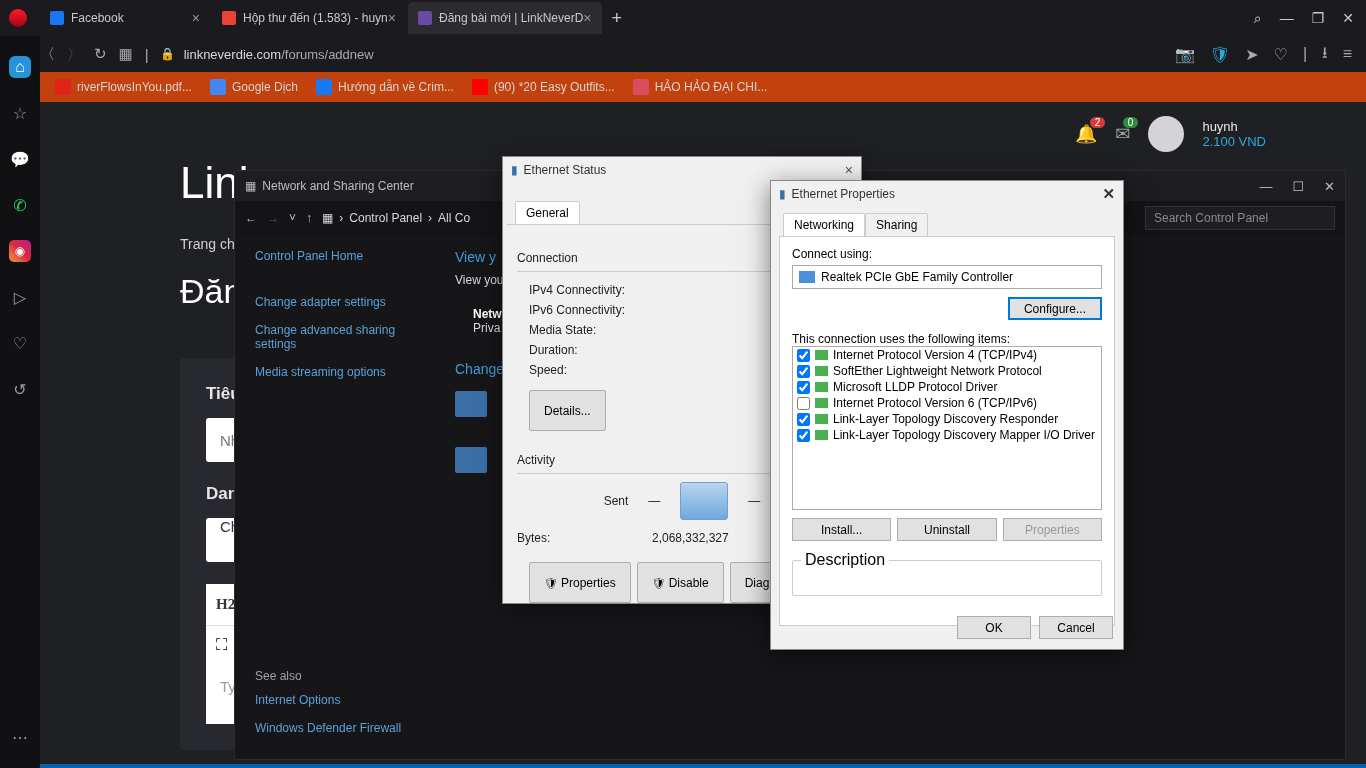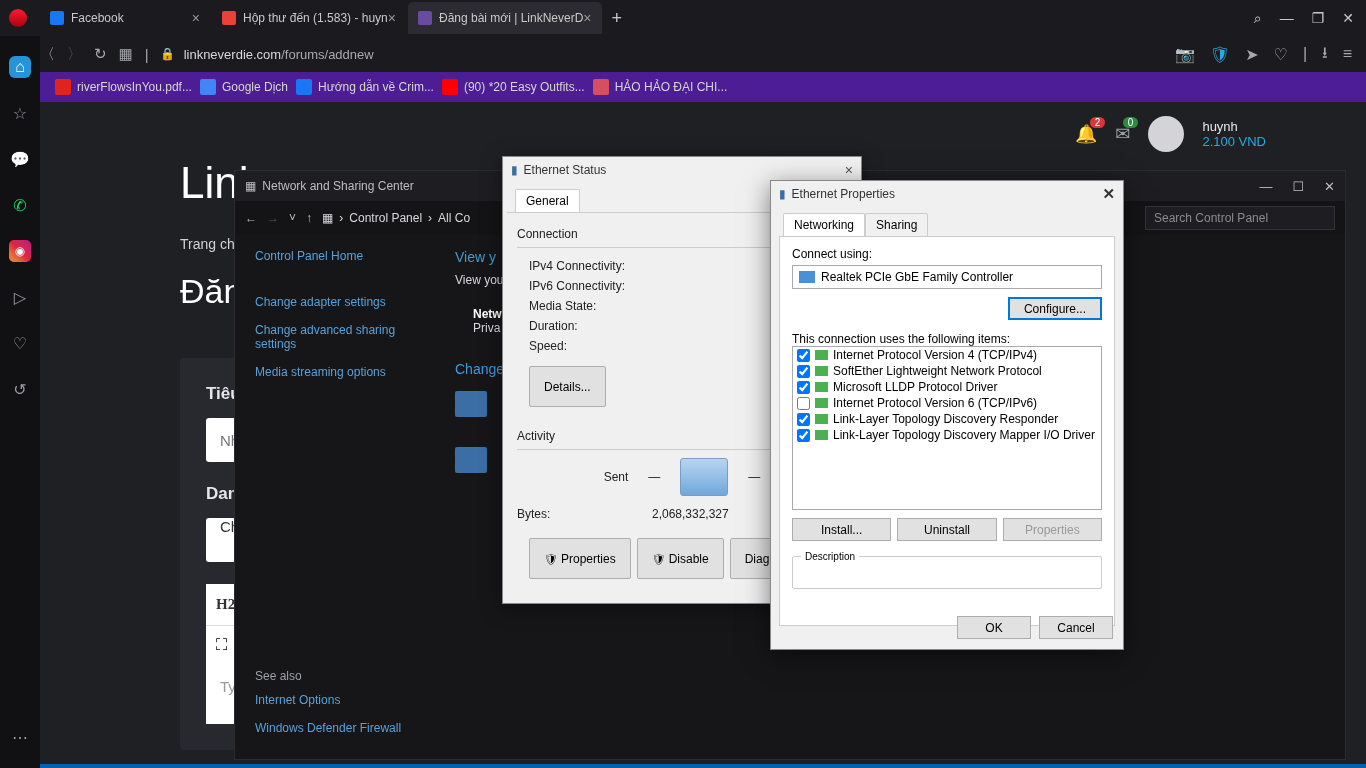"riverFlowsInYou.pdf..." .bm-row { background: #4c1d95 -> #c2410c; gap: 8px -> 18px }
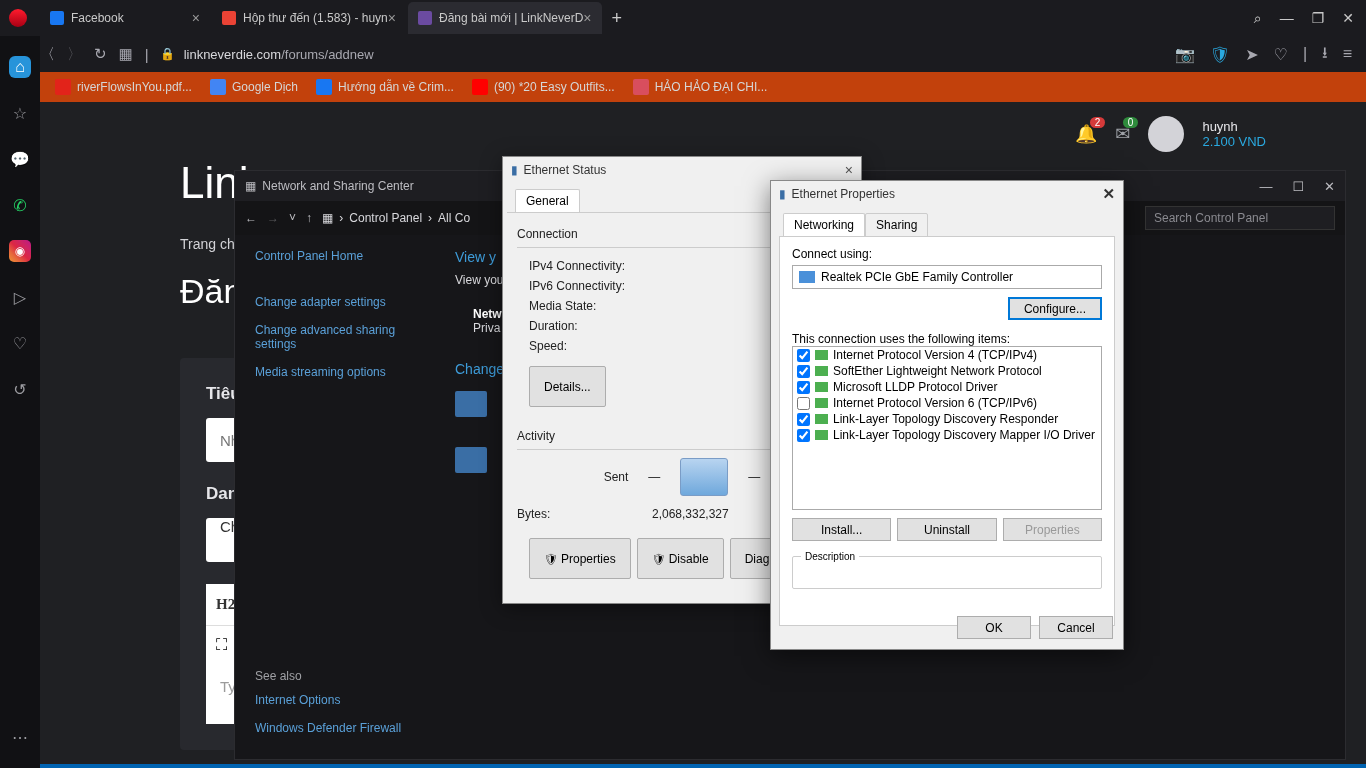"General" .es-tabs { margin: 0 4px -> 12px 4px }
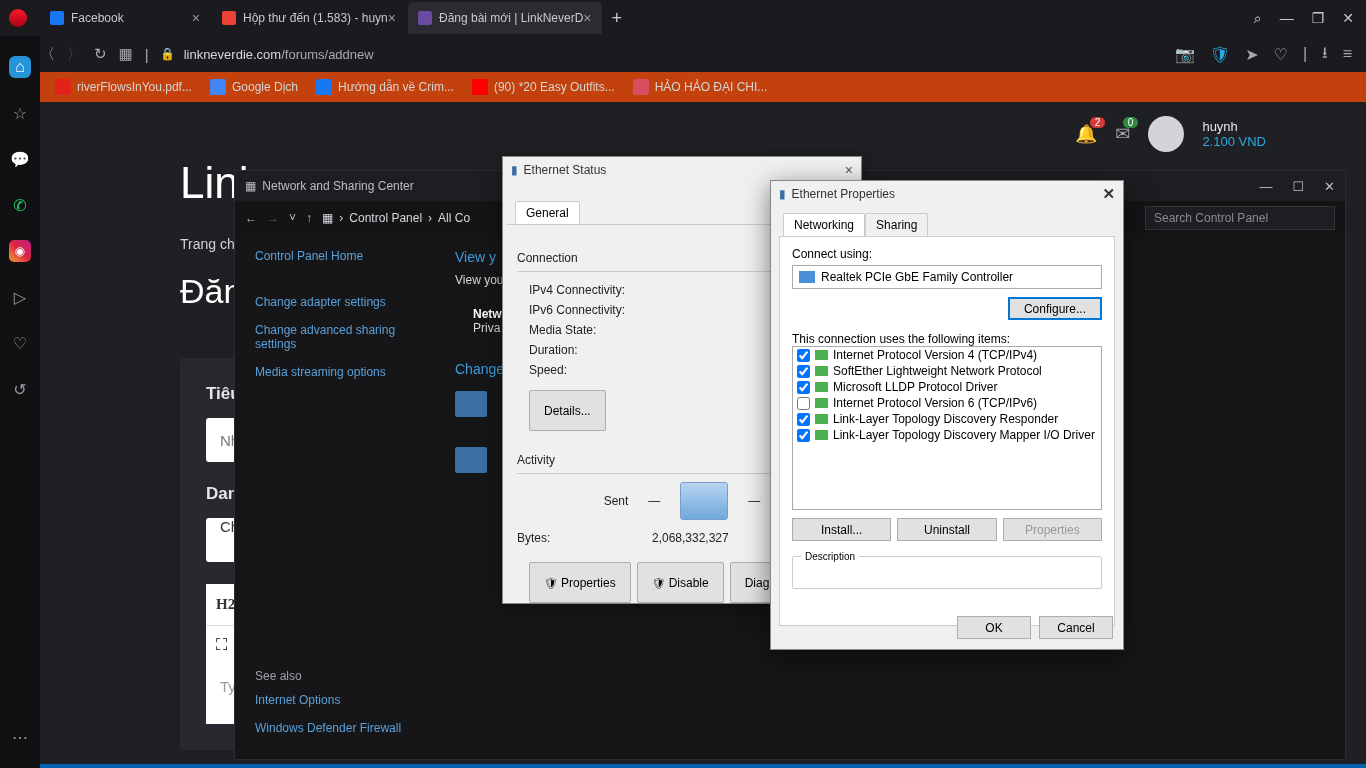"Description" .ep-desc legend { font-size: 10px -> 16px }
